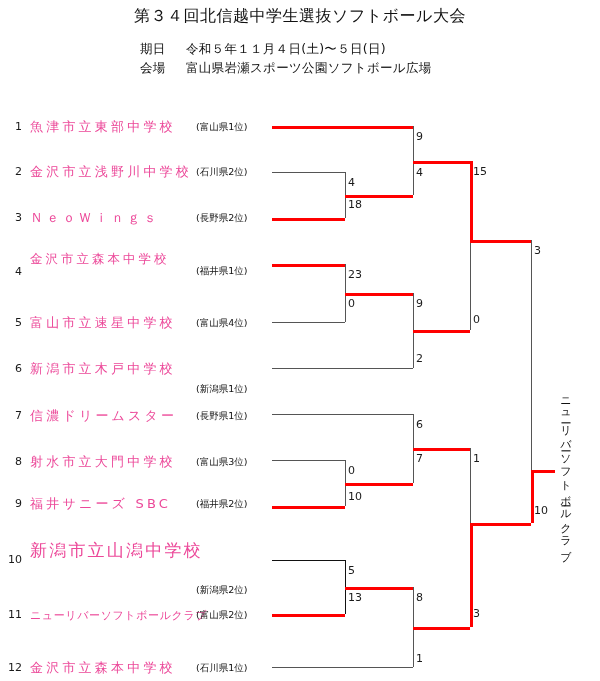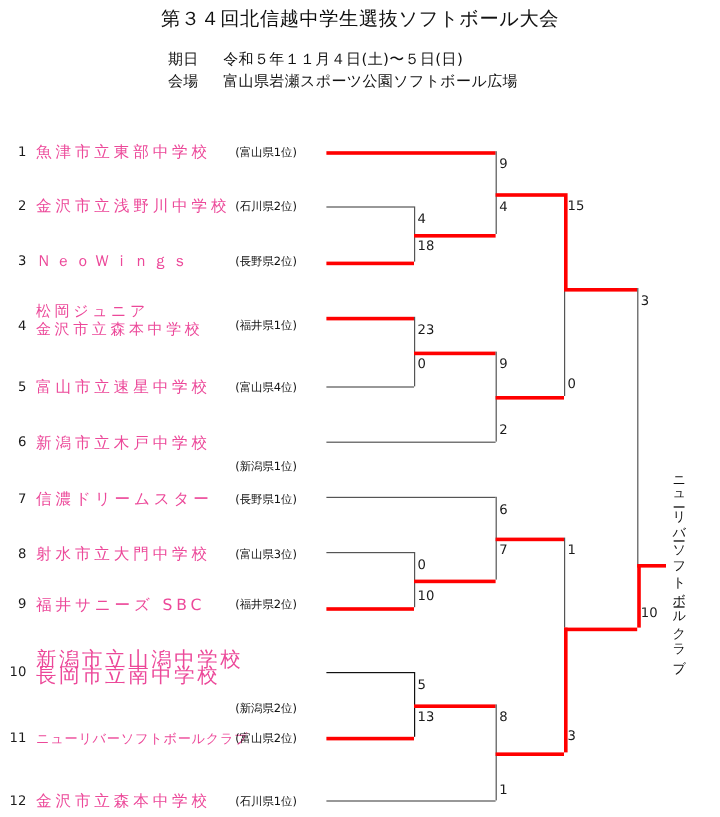"松岡ジュニア" span.ln2 { html: <span>松岡ジュニア</span> -> none }
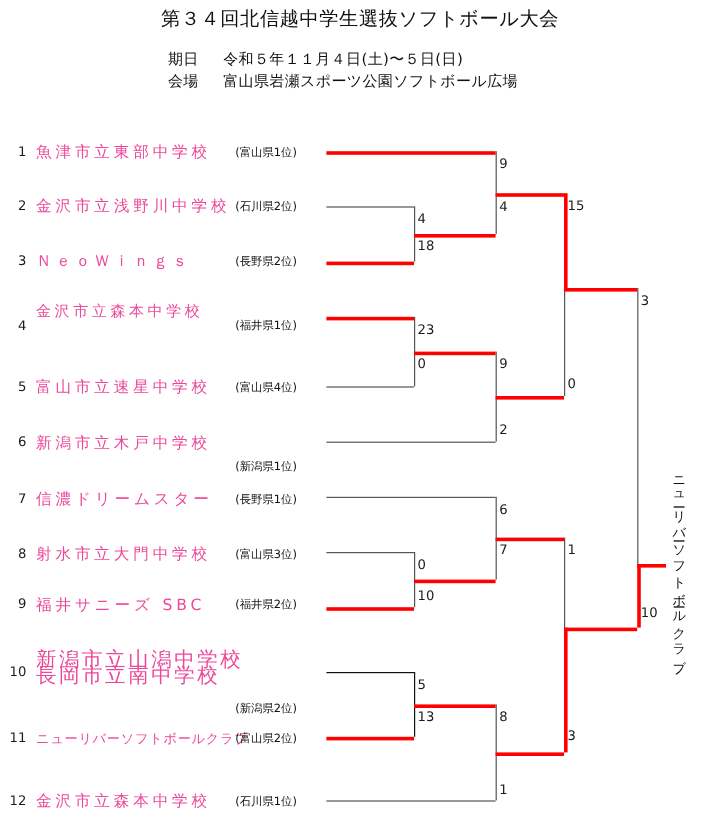"長岡市立南中学校" span.ln { html: <span>長岡市立南中学校</span> -> none }
